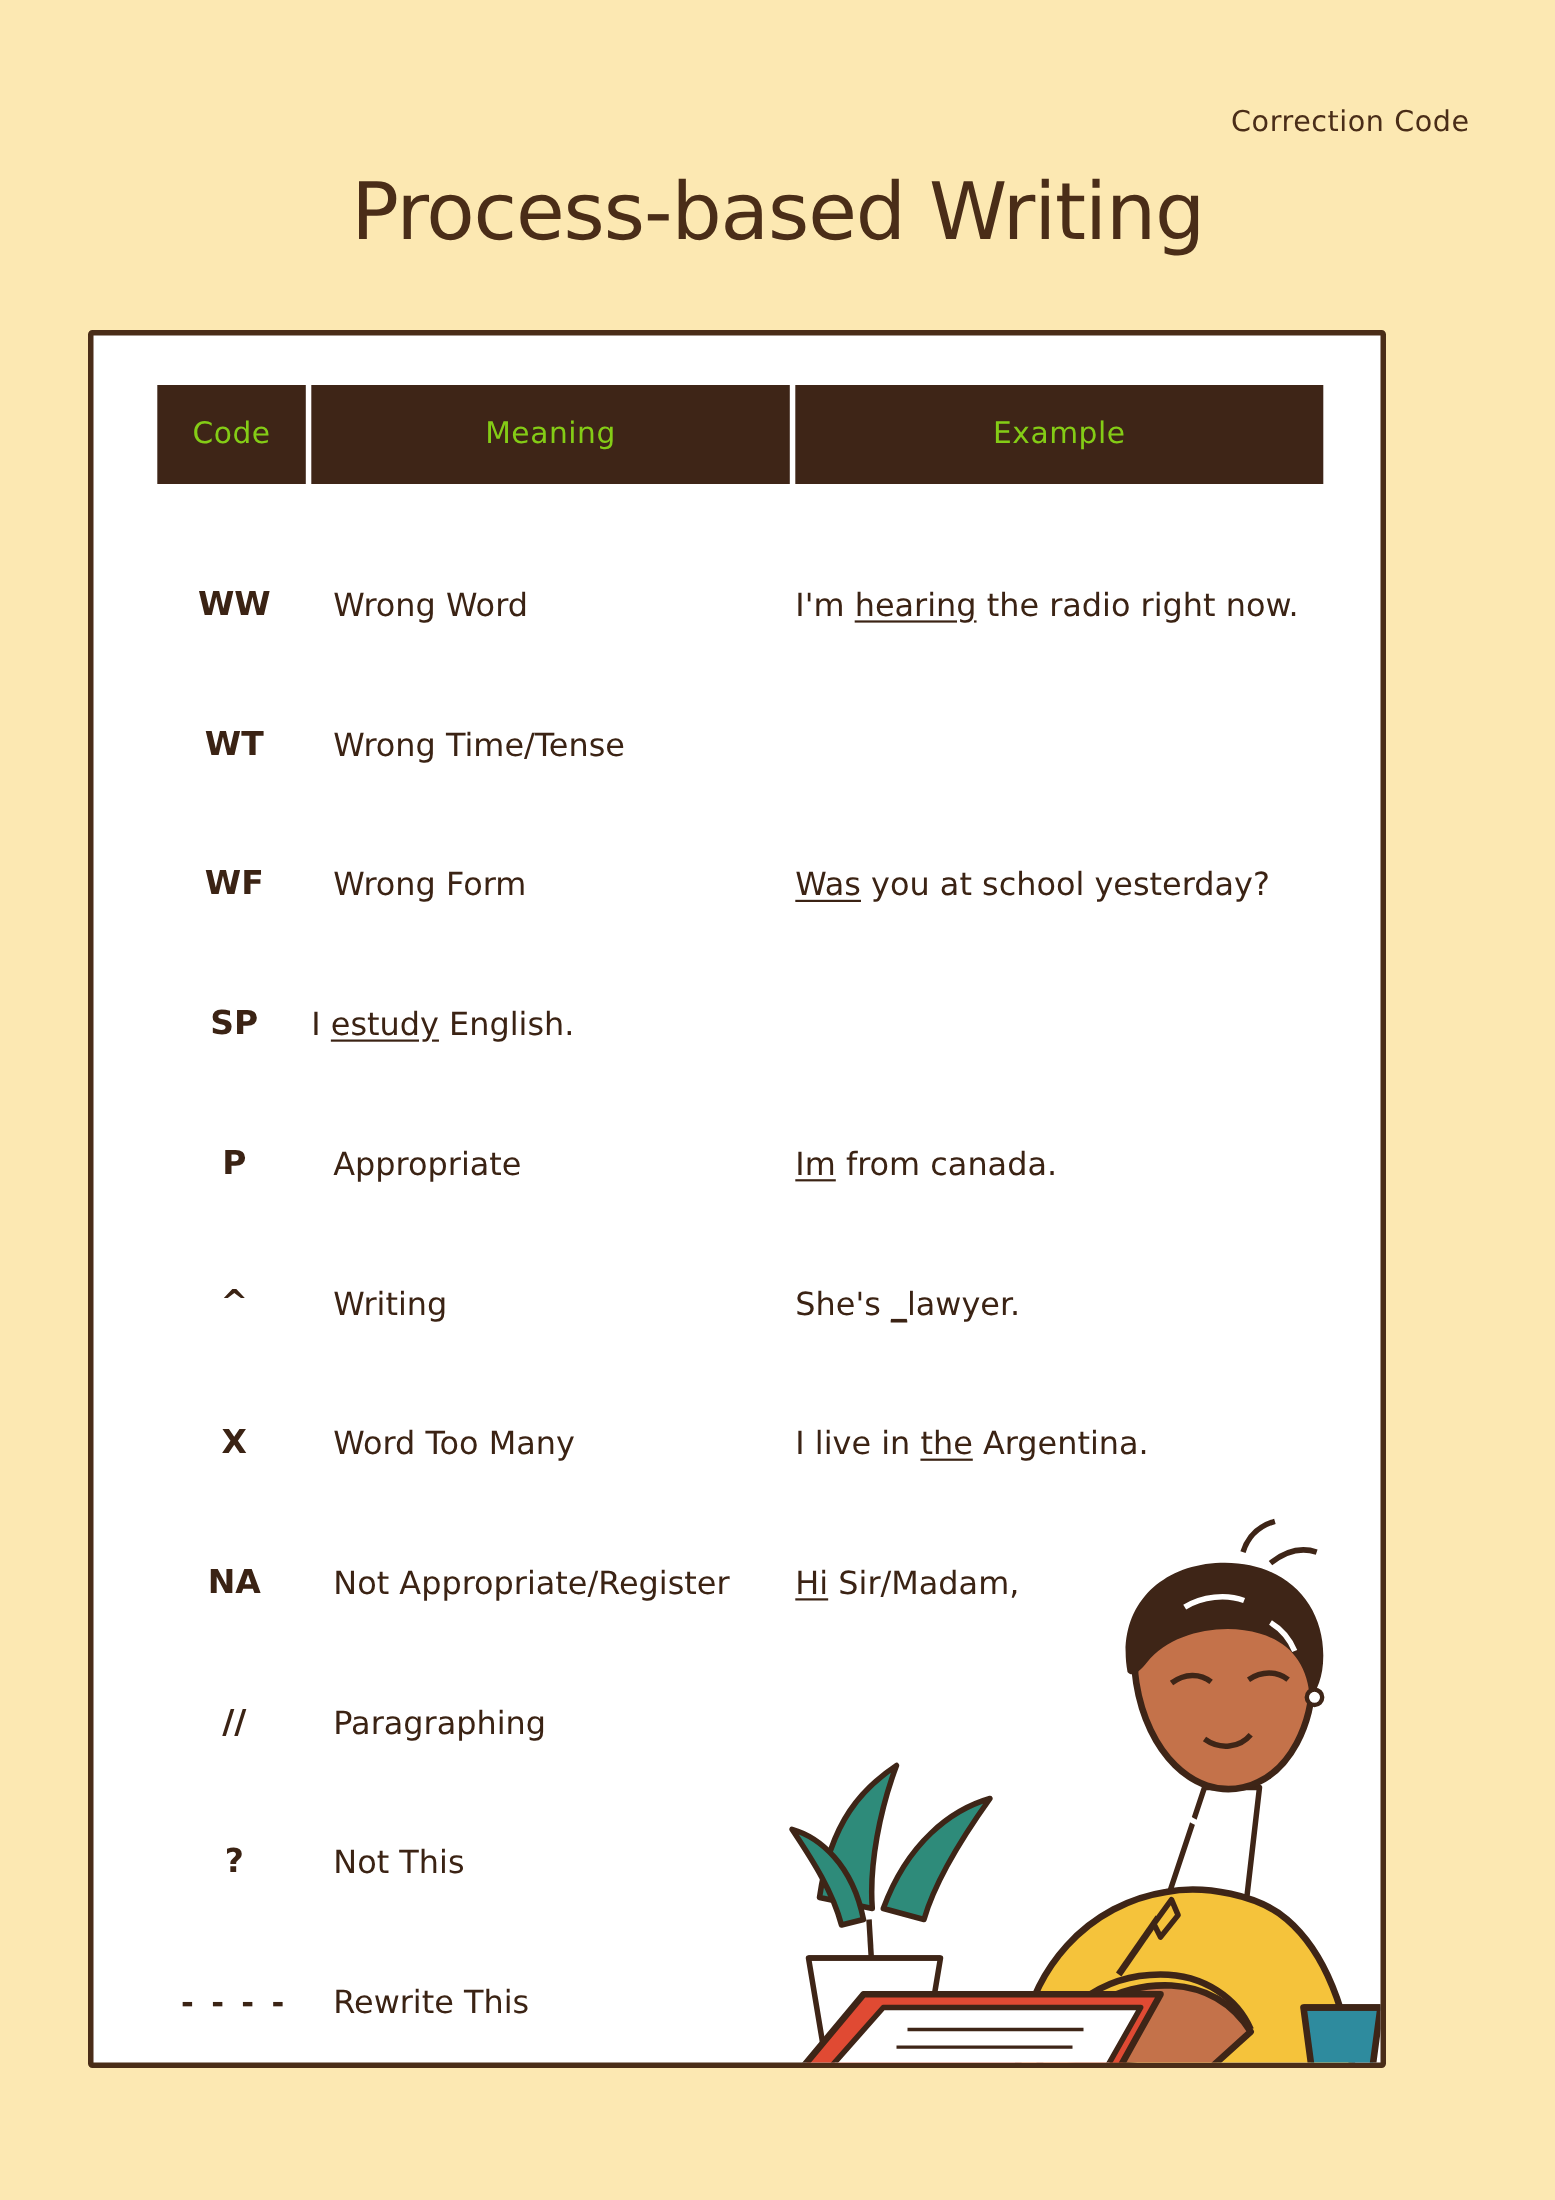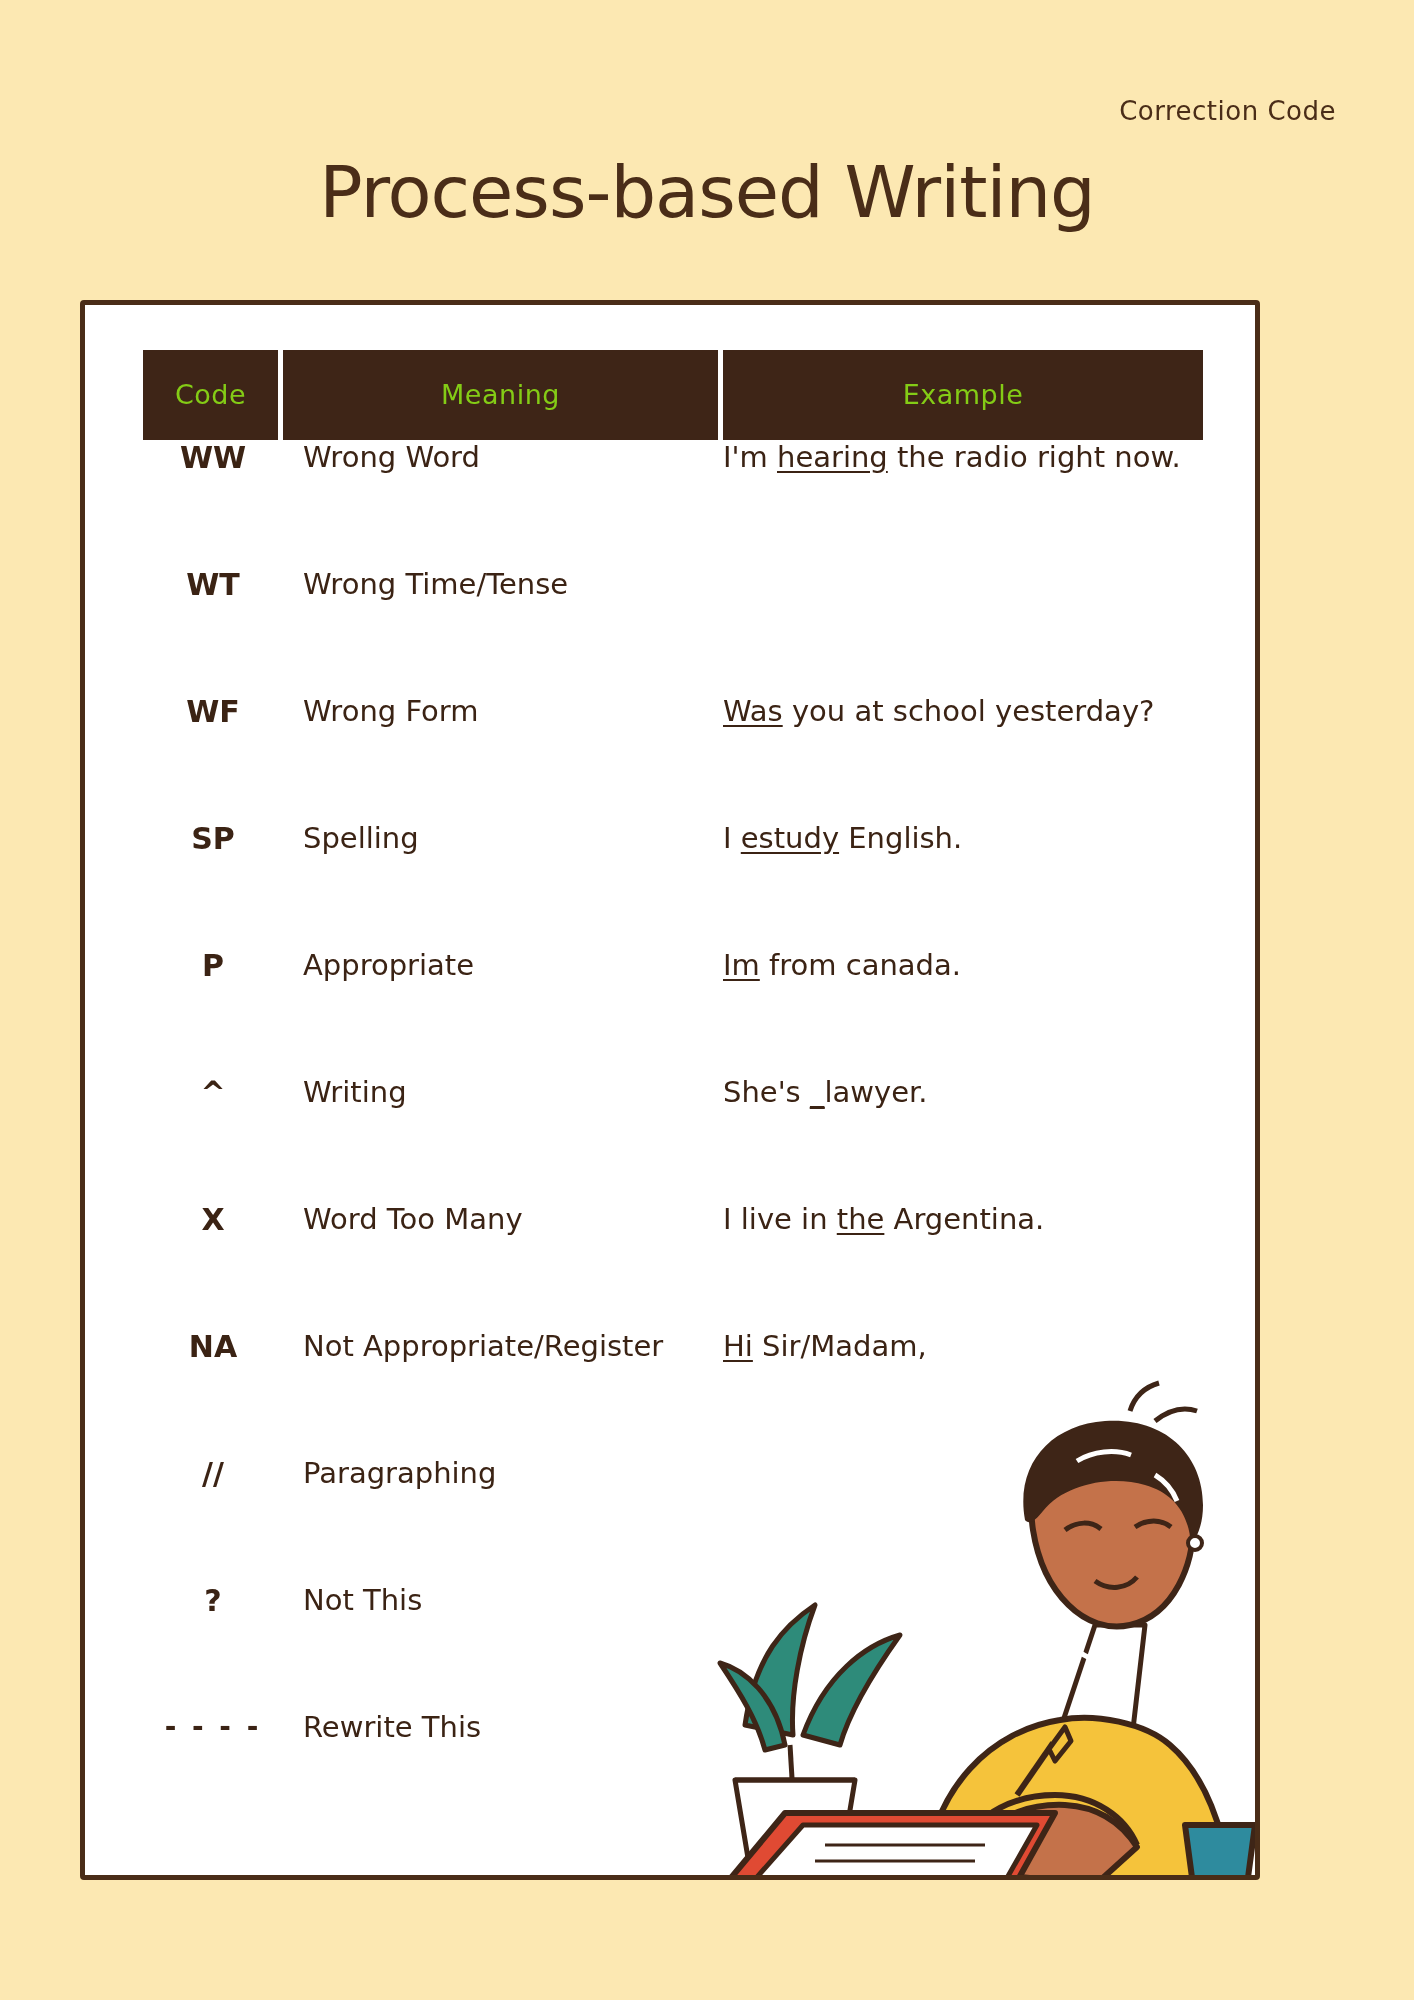"WW" .row { align-items: flex-start -> flex-end }
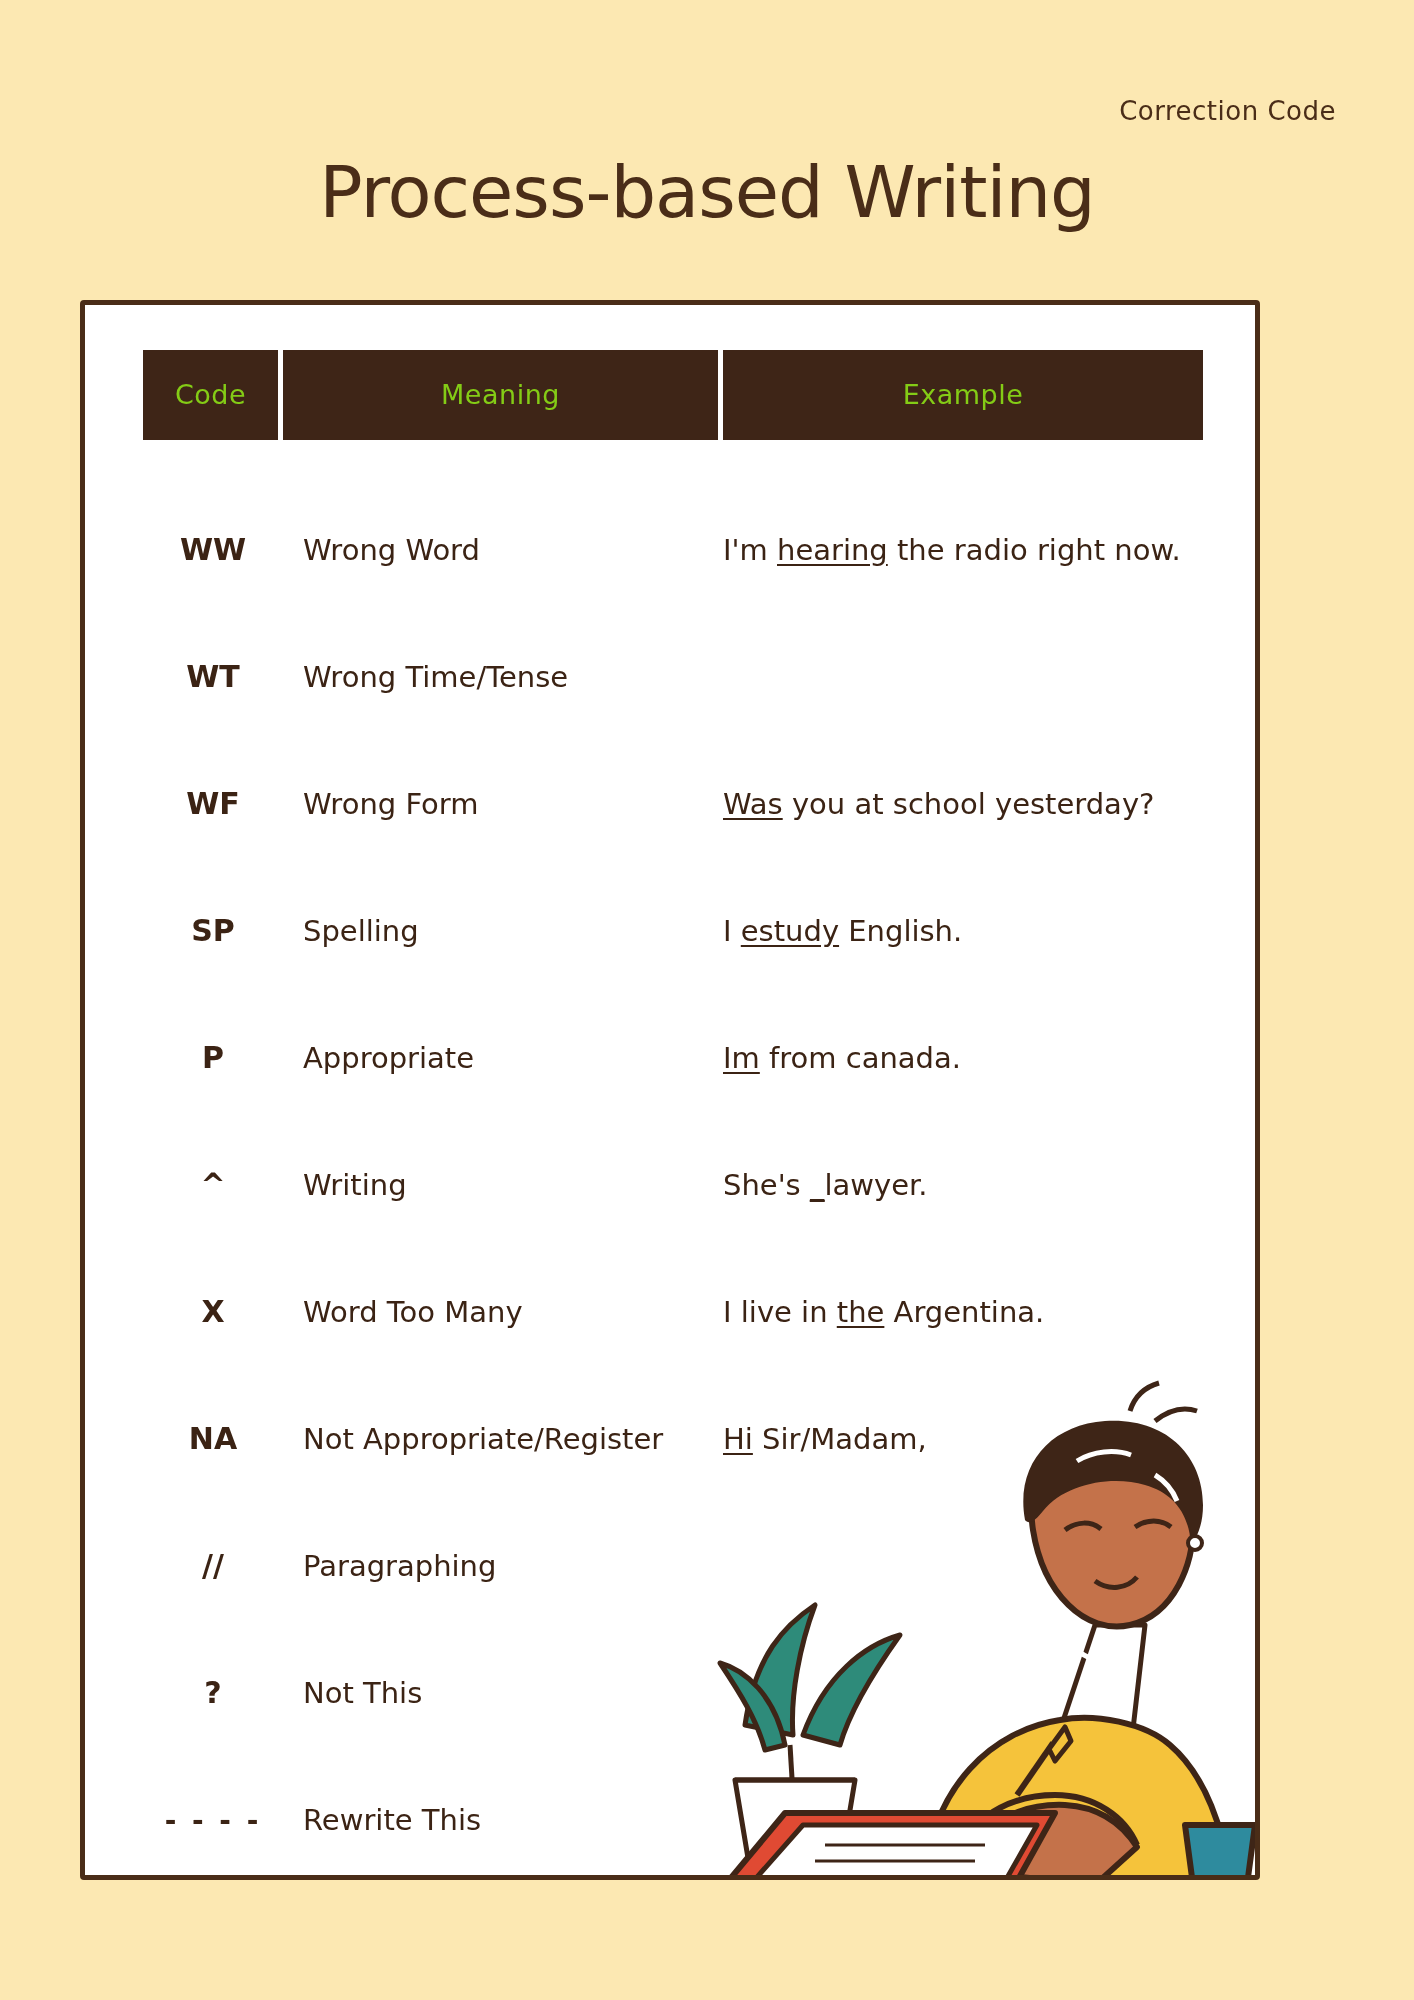"Spelling" div.cell-mean { html: <div>Spelling</div> -> none }
